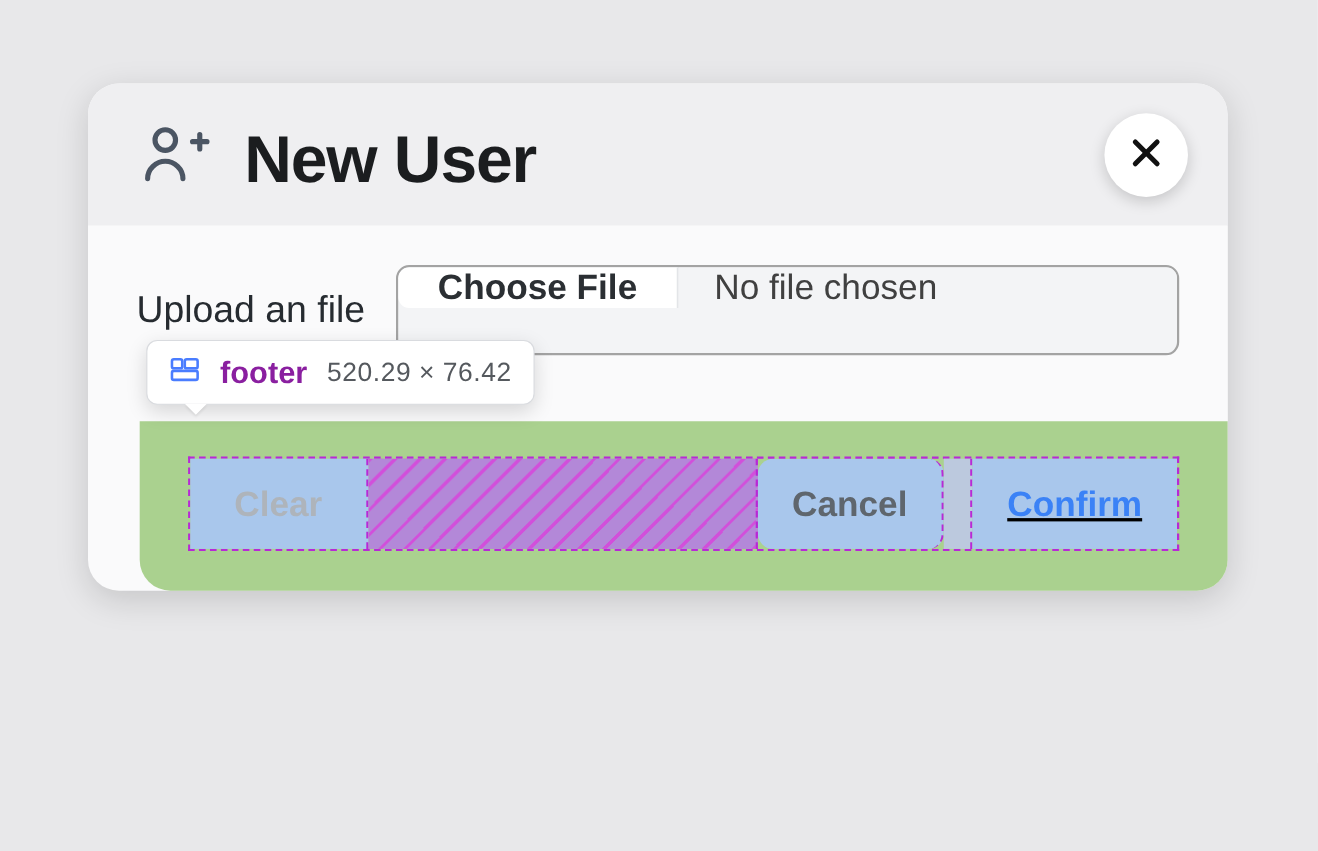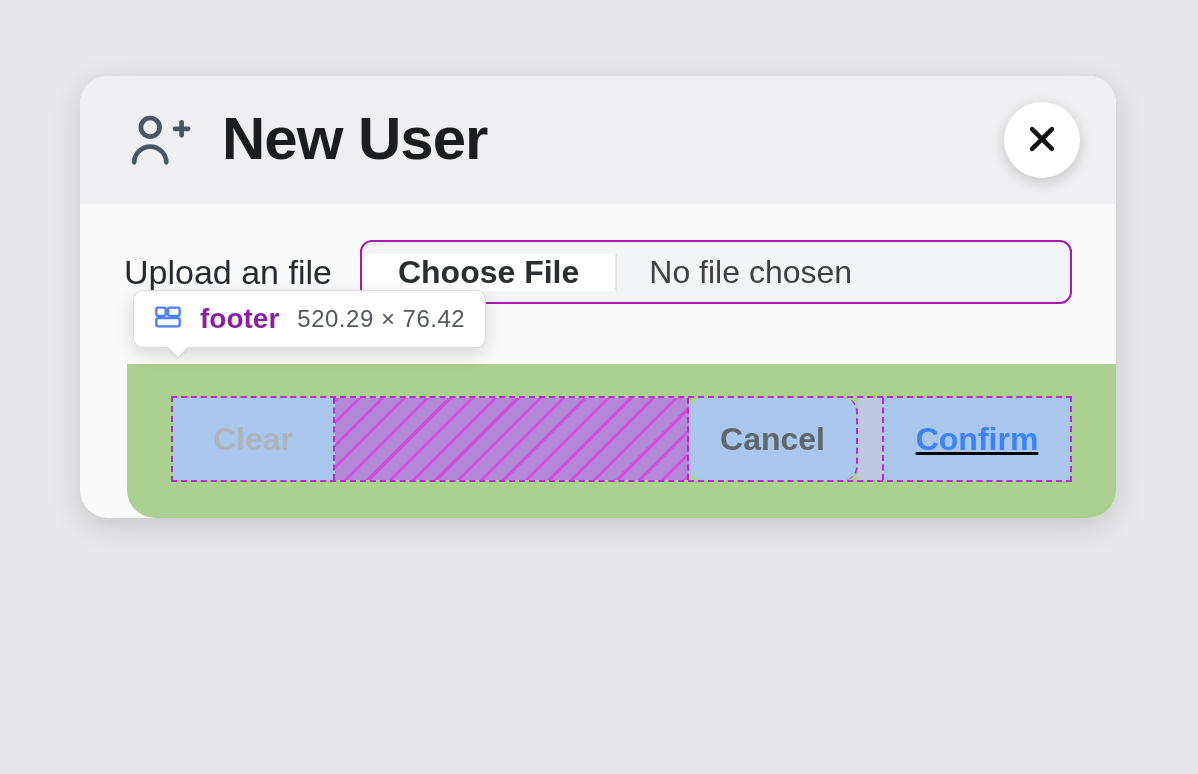"New User" .dialog-header { align-items: flex-start -> flex-end }
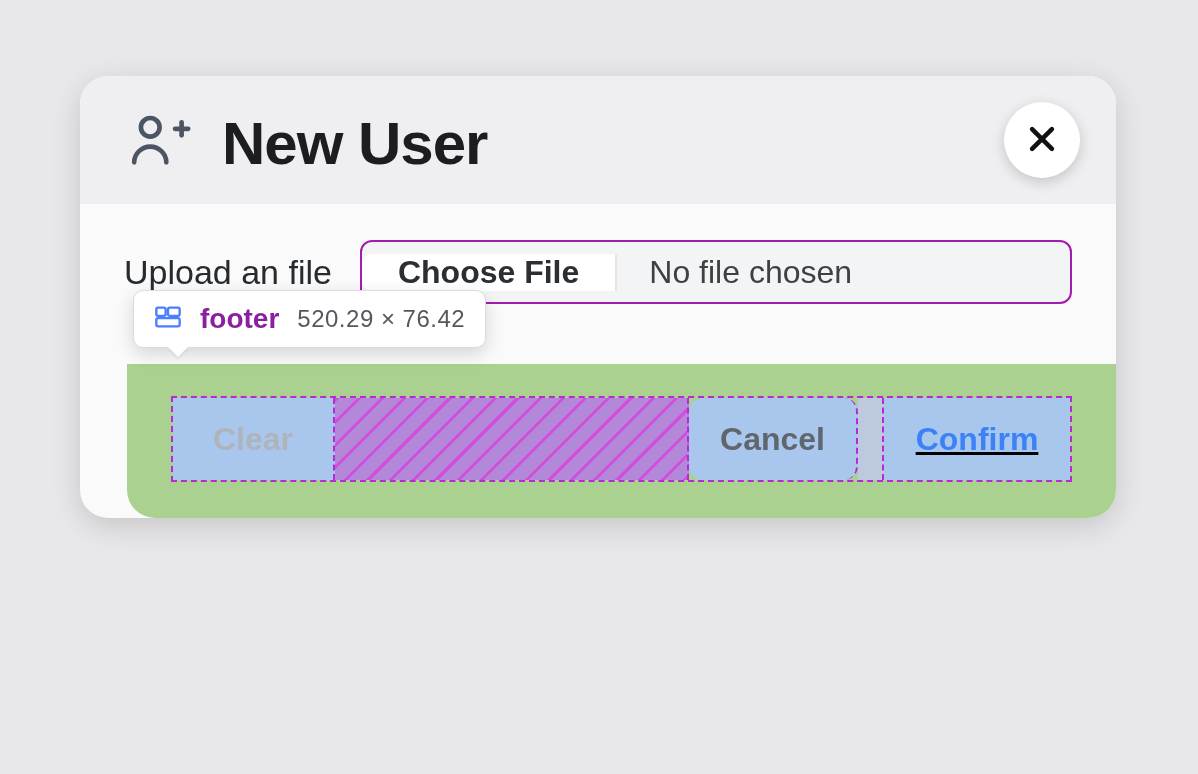"Choose File" .file-picker { align-items: center -> flex-start; border: 2px solid #a21caf -> 2px solid #a3a3a3; height: 64px -> 82px }
